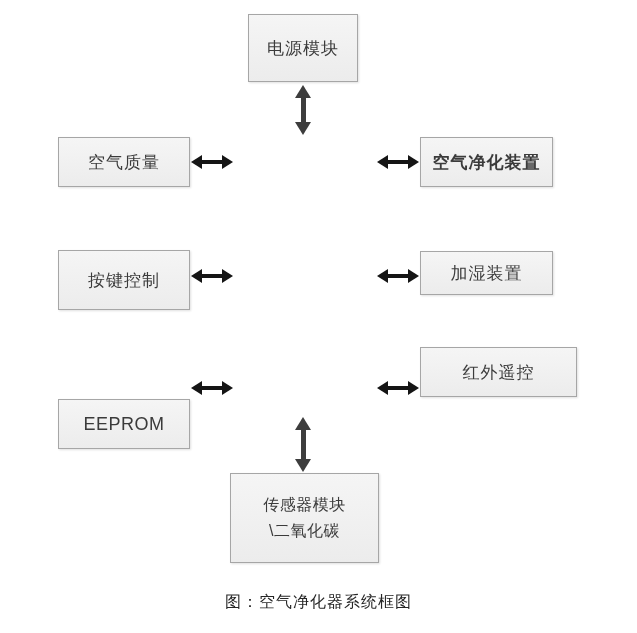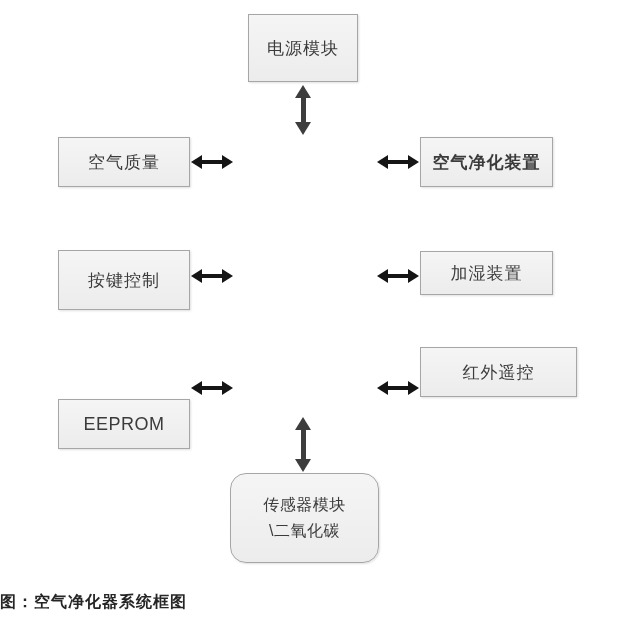"传感器模块" .box-sensor { border-radius: 16px -> none }
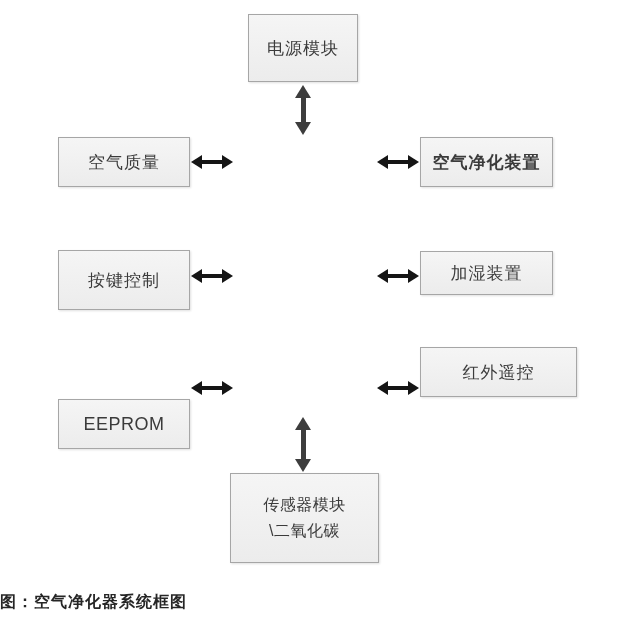"图：空气净化器系统框图" .caption { font-weight: bold -> normal; text-align: left -> center }
